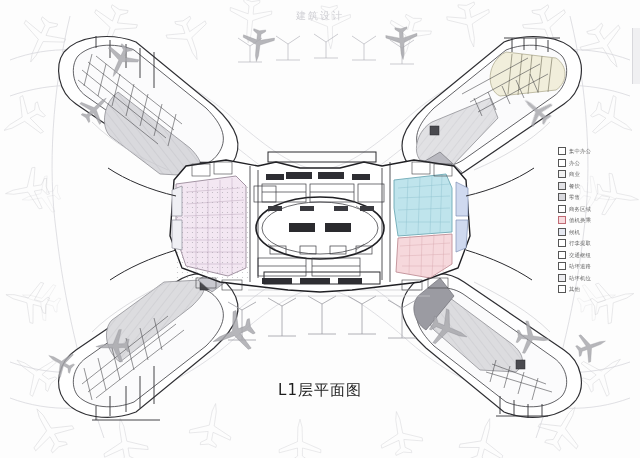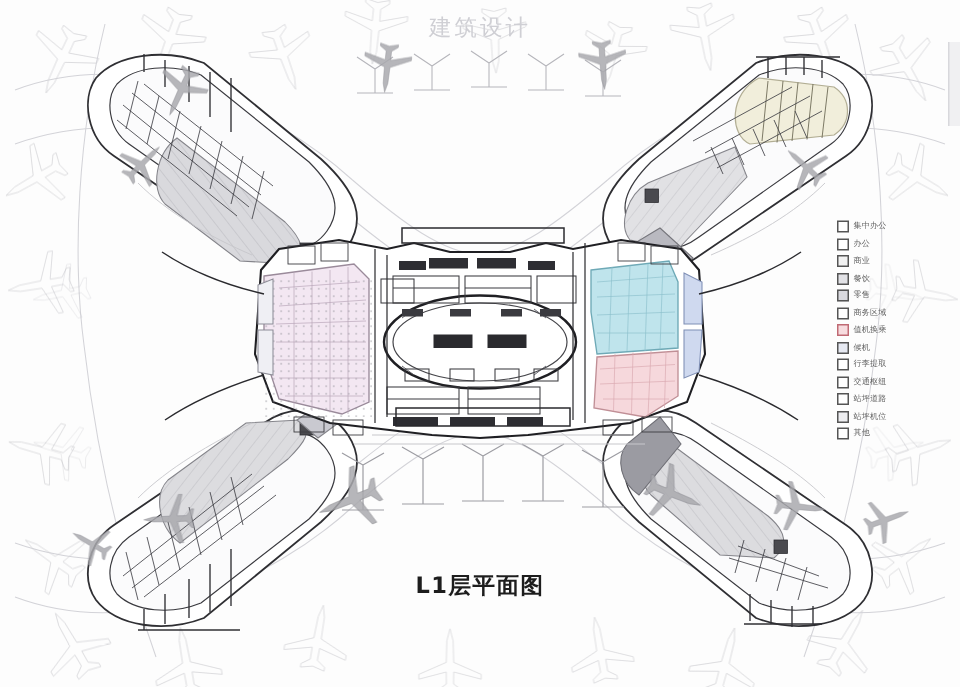"建筑设计" .watermark { font-size: 15px -> 10px }
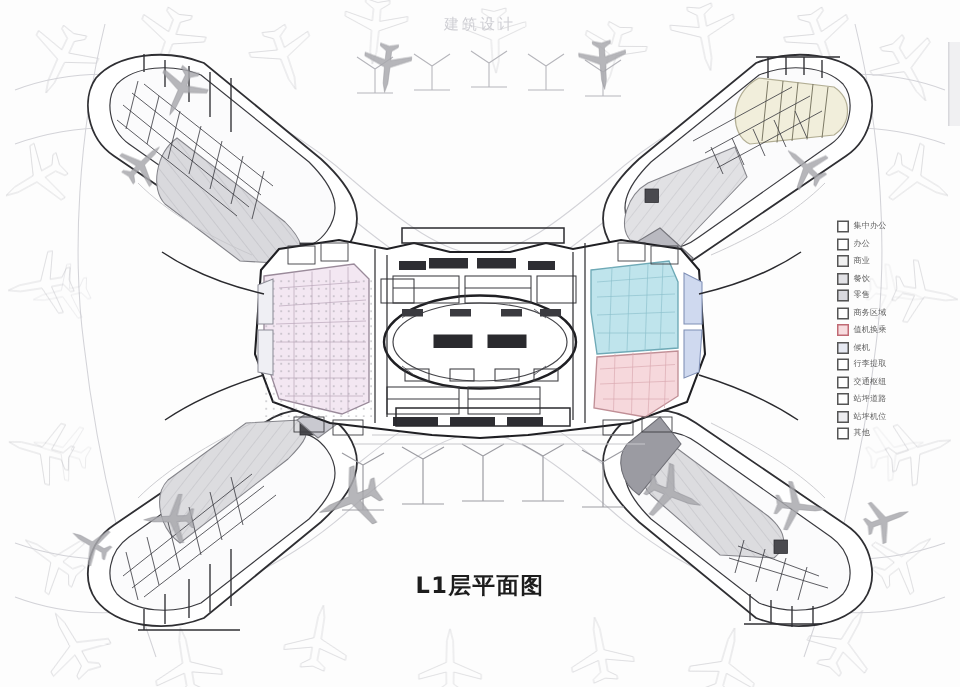"L1层平面图" .plan-title { font-weight: bold -> normal }
